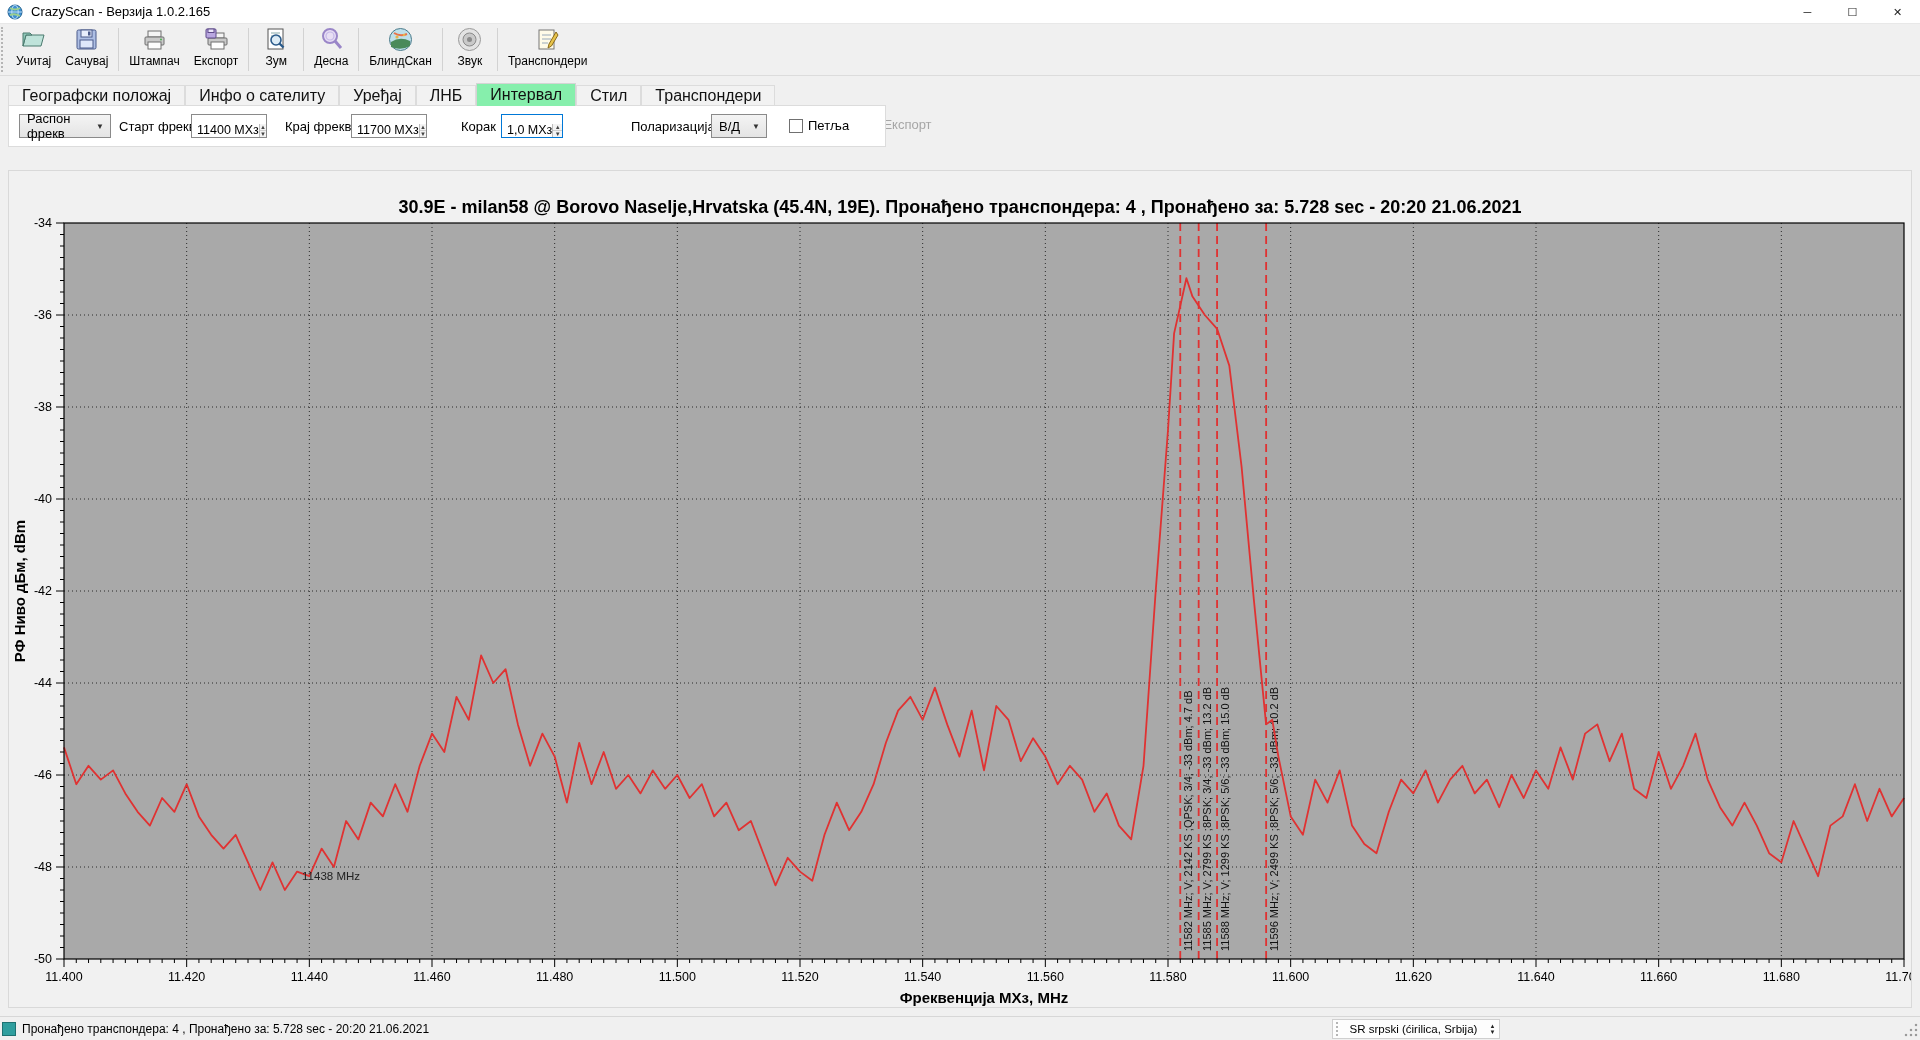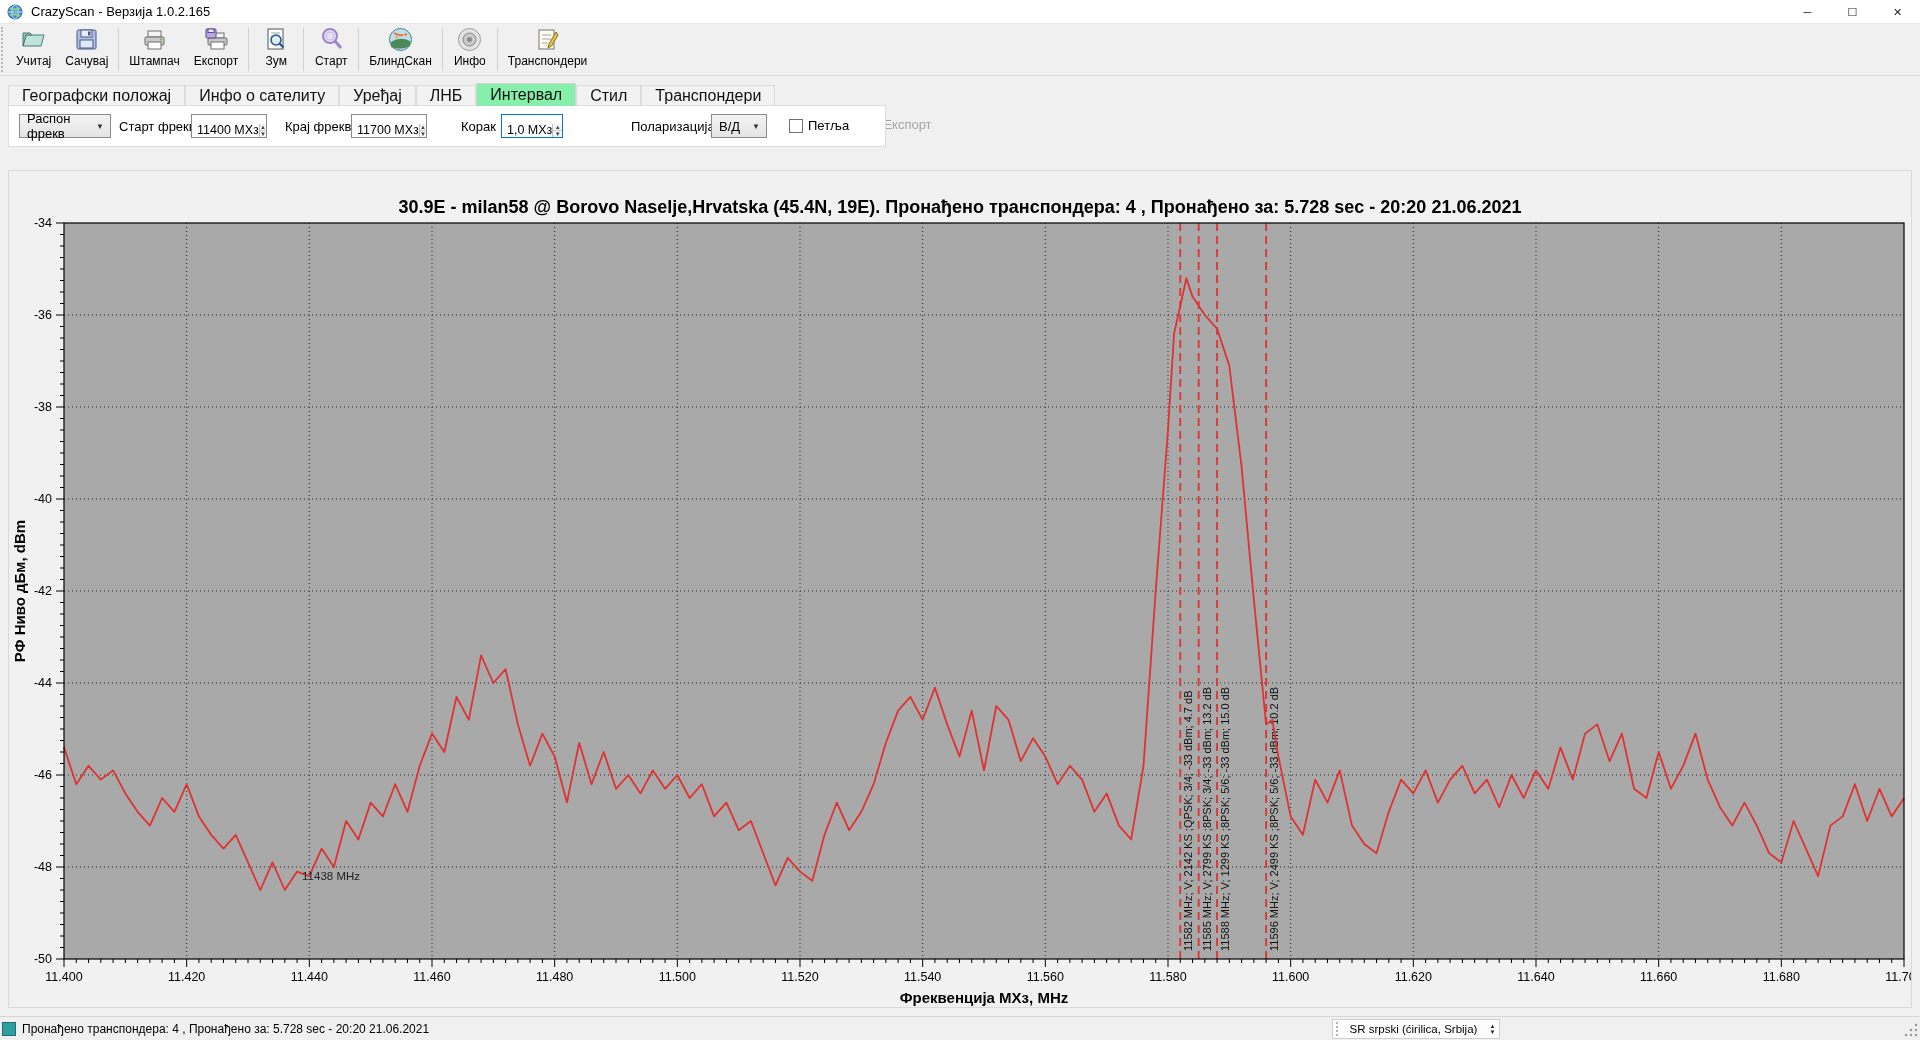"Старт" span.lbl { text: Старт -> Десна }
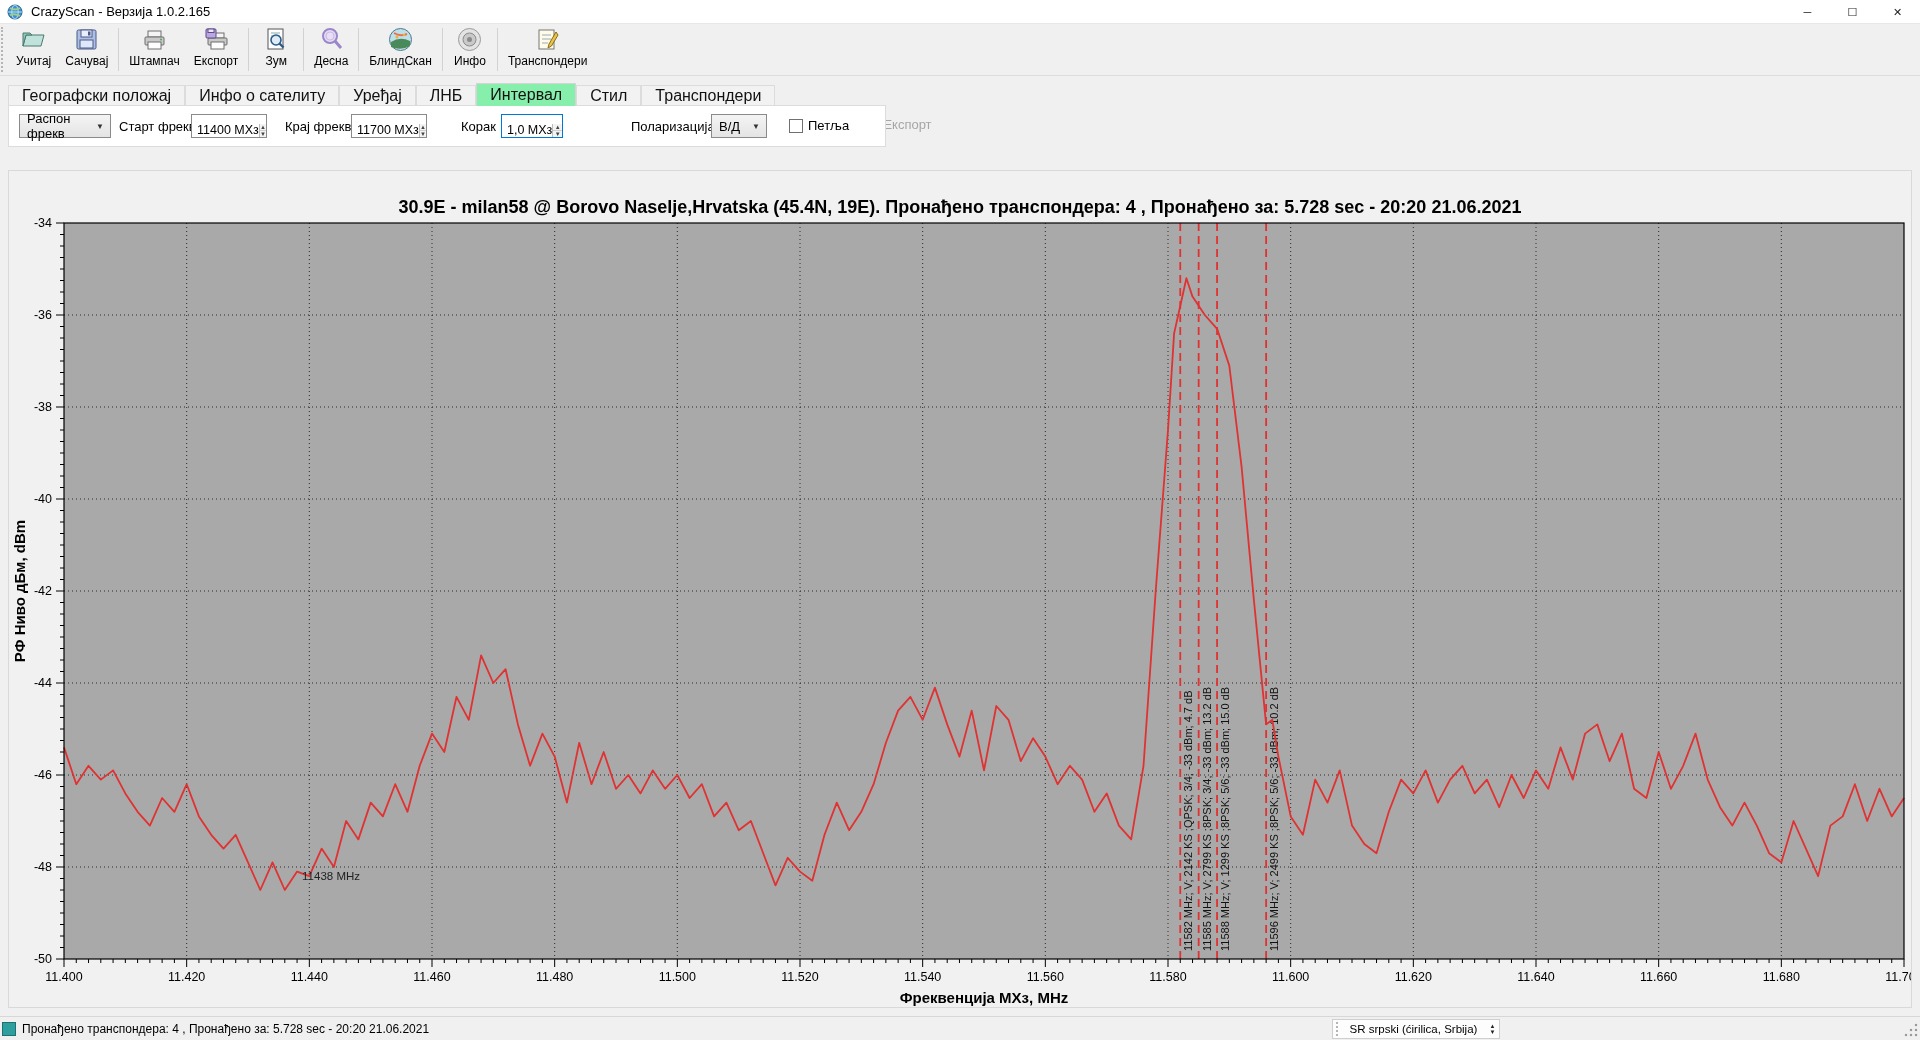"Инфо" span.lbl { text: Инфо -> Звук }
